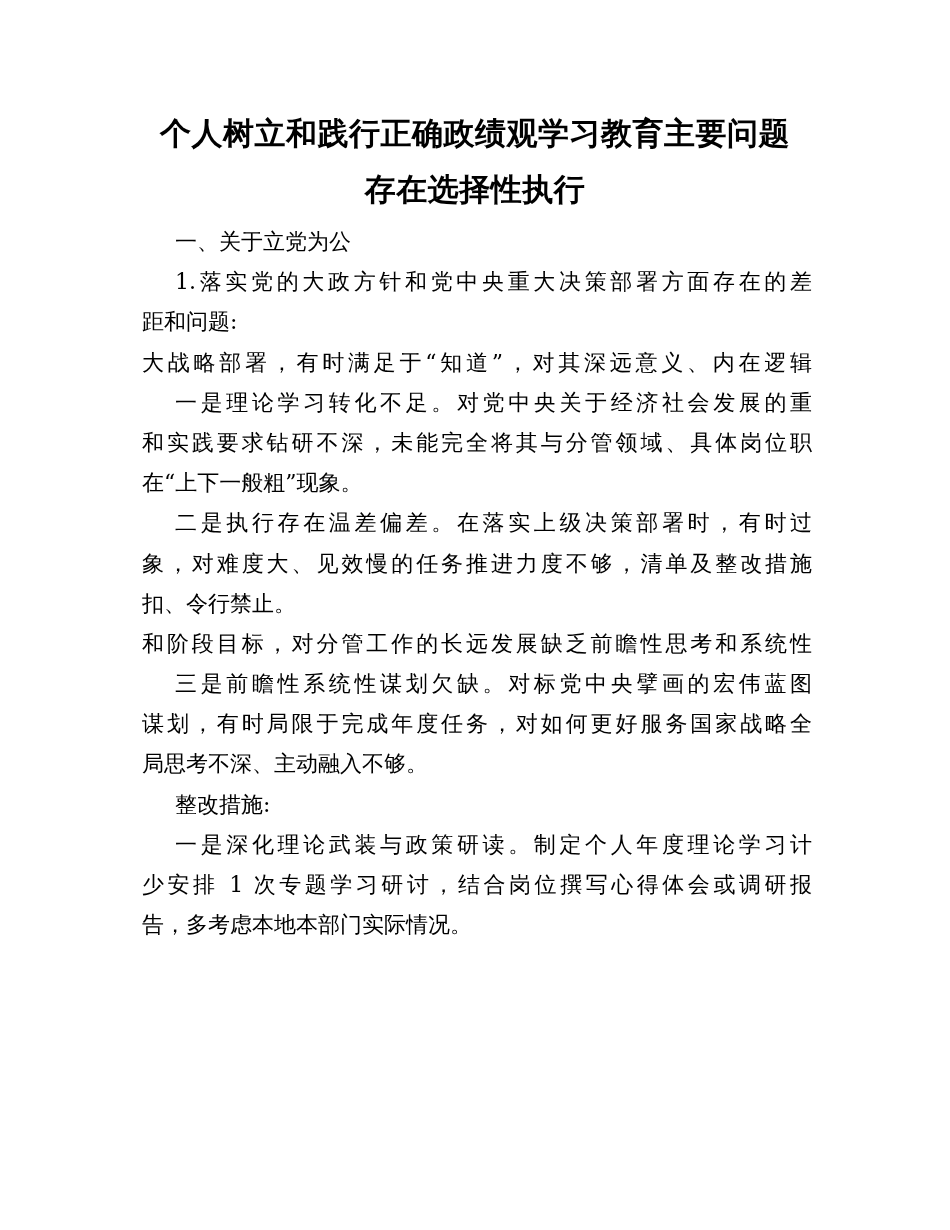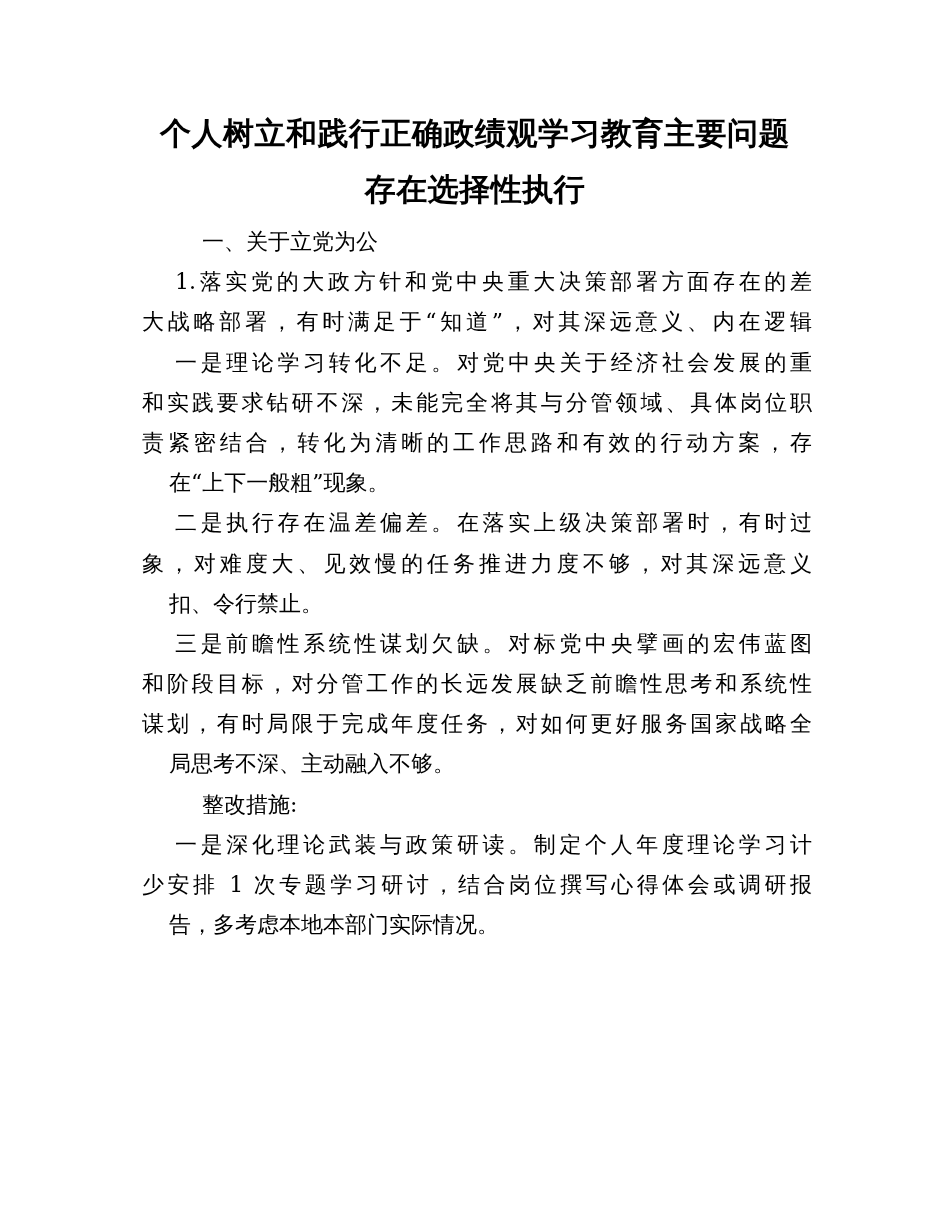"一、关于立党为公" .line.last { margin-left: 27px -> none }
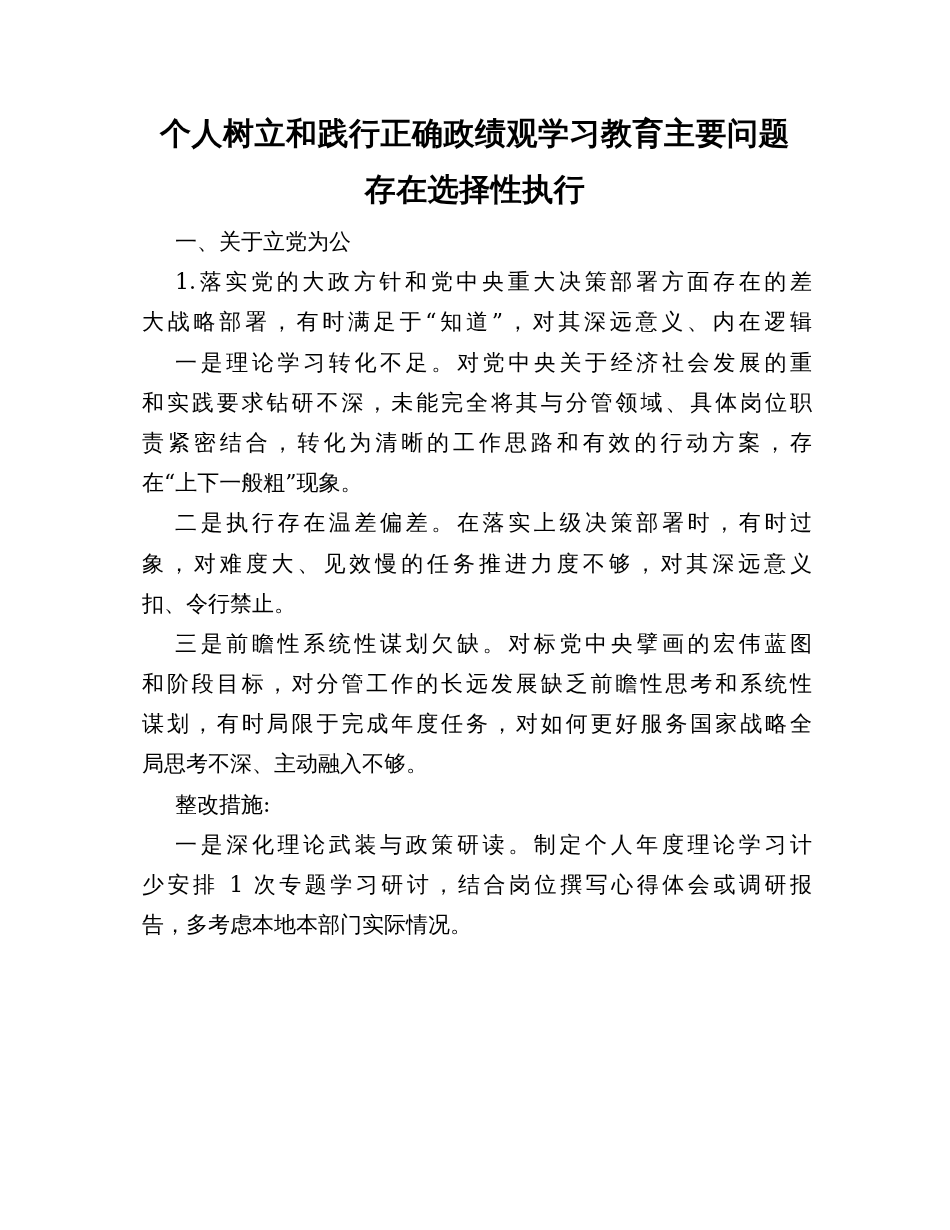"距和问题:" span.line { html: none -> <span>距和问题:</span> }
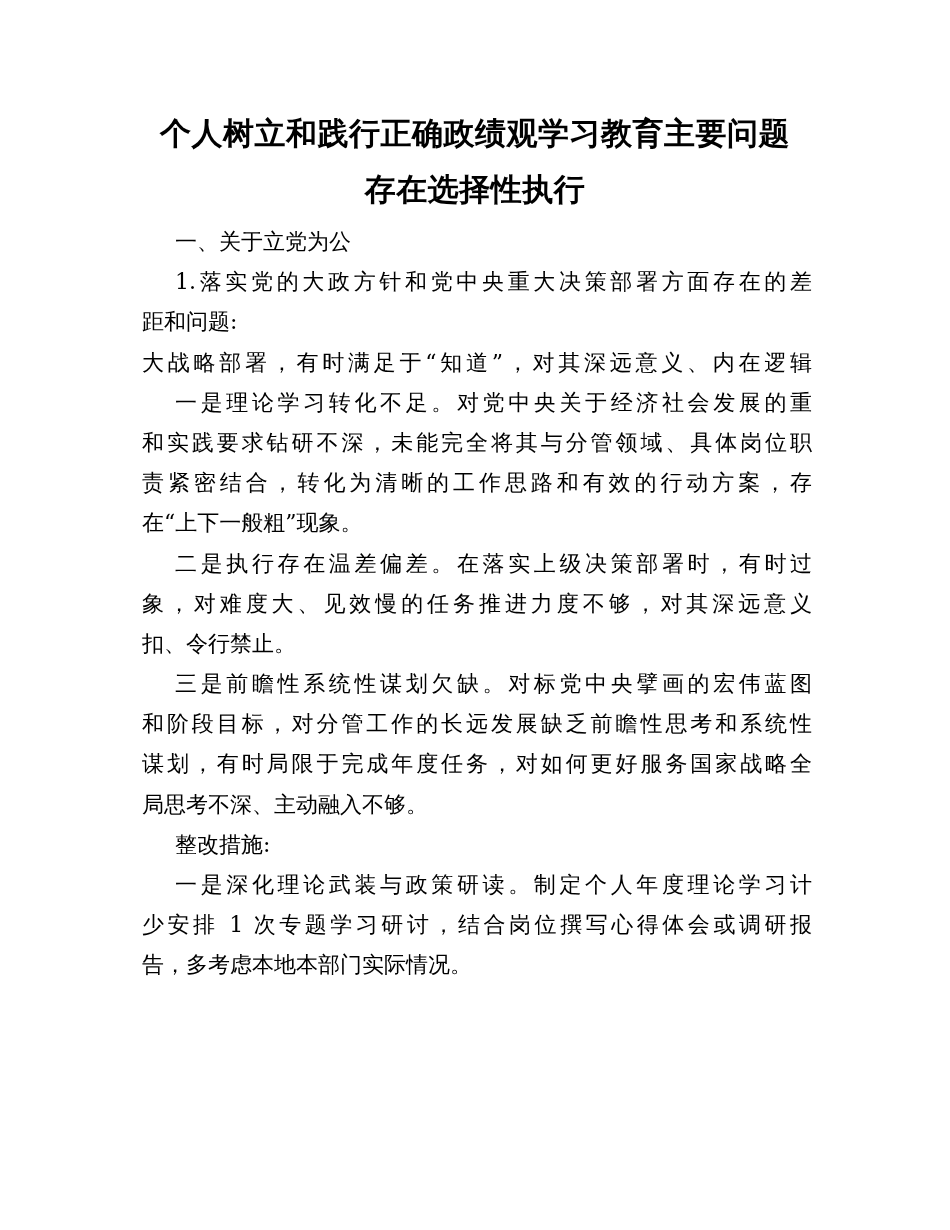"责紧密结合，转化为清晰的工作思路和有效的行动方案，存" span.line { html: <span>责紧密结合，转化为清晰的工作思路和有效的行动方案，存</span> -> none }
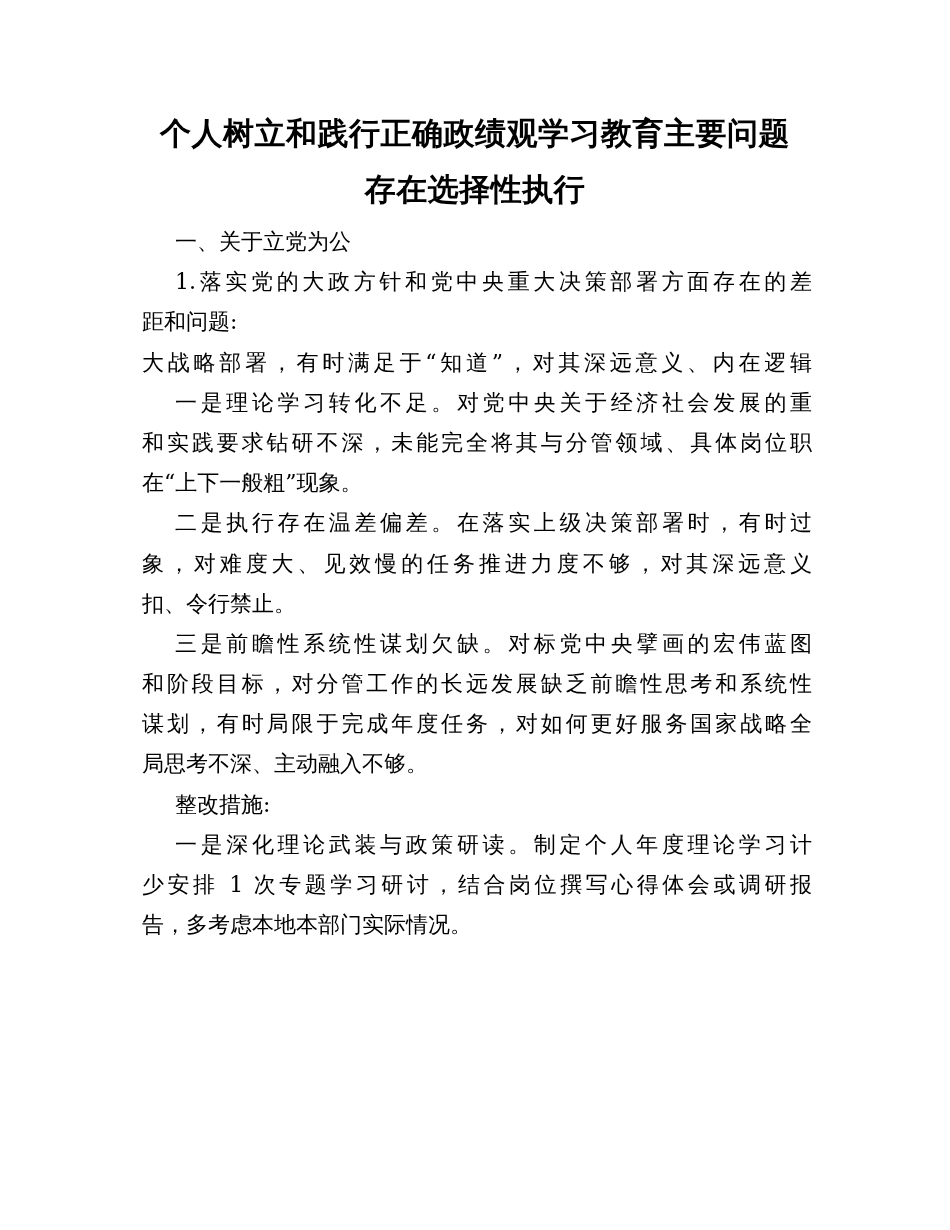"象，对难度大、见效慢的任务推进力度不够，对其深远意义" span.line { text: 对其深远意义 -> 清单及整改措施 }
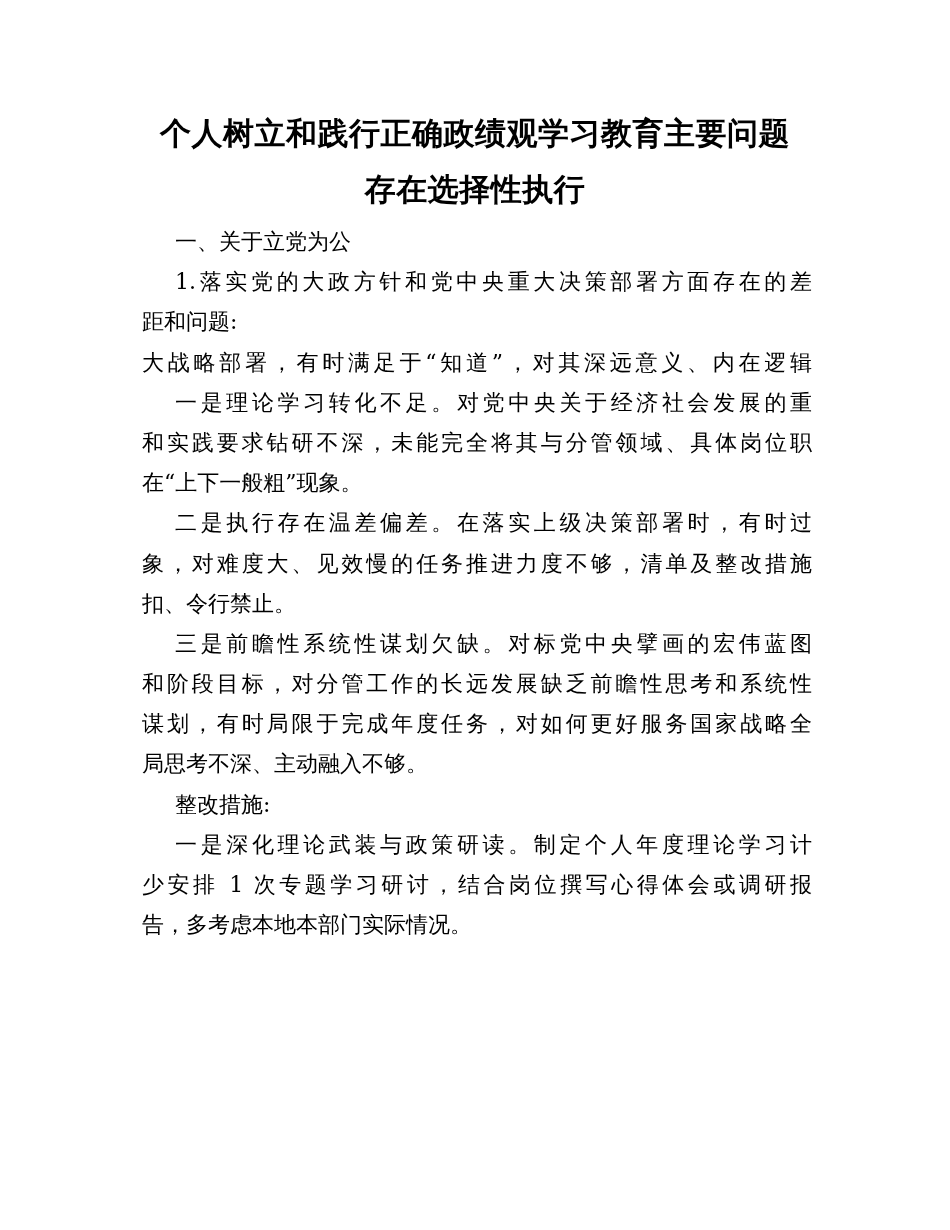"三是前瞻性系统性谋划欠缺。对标党中央擘画的宏伟蓝图" span.line { order: before "和阶段目标，对分管工作的长远发展缺乏前瞻性思考和系统性" -> after "和阶段目标，对分管工作的长远发展缺乏前瞻性思考和系统性" }
